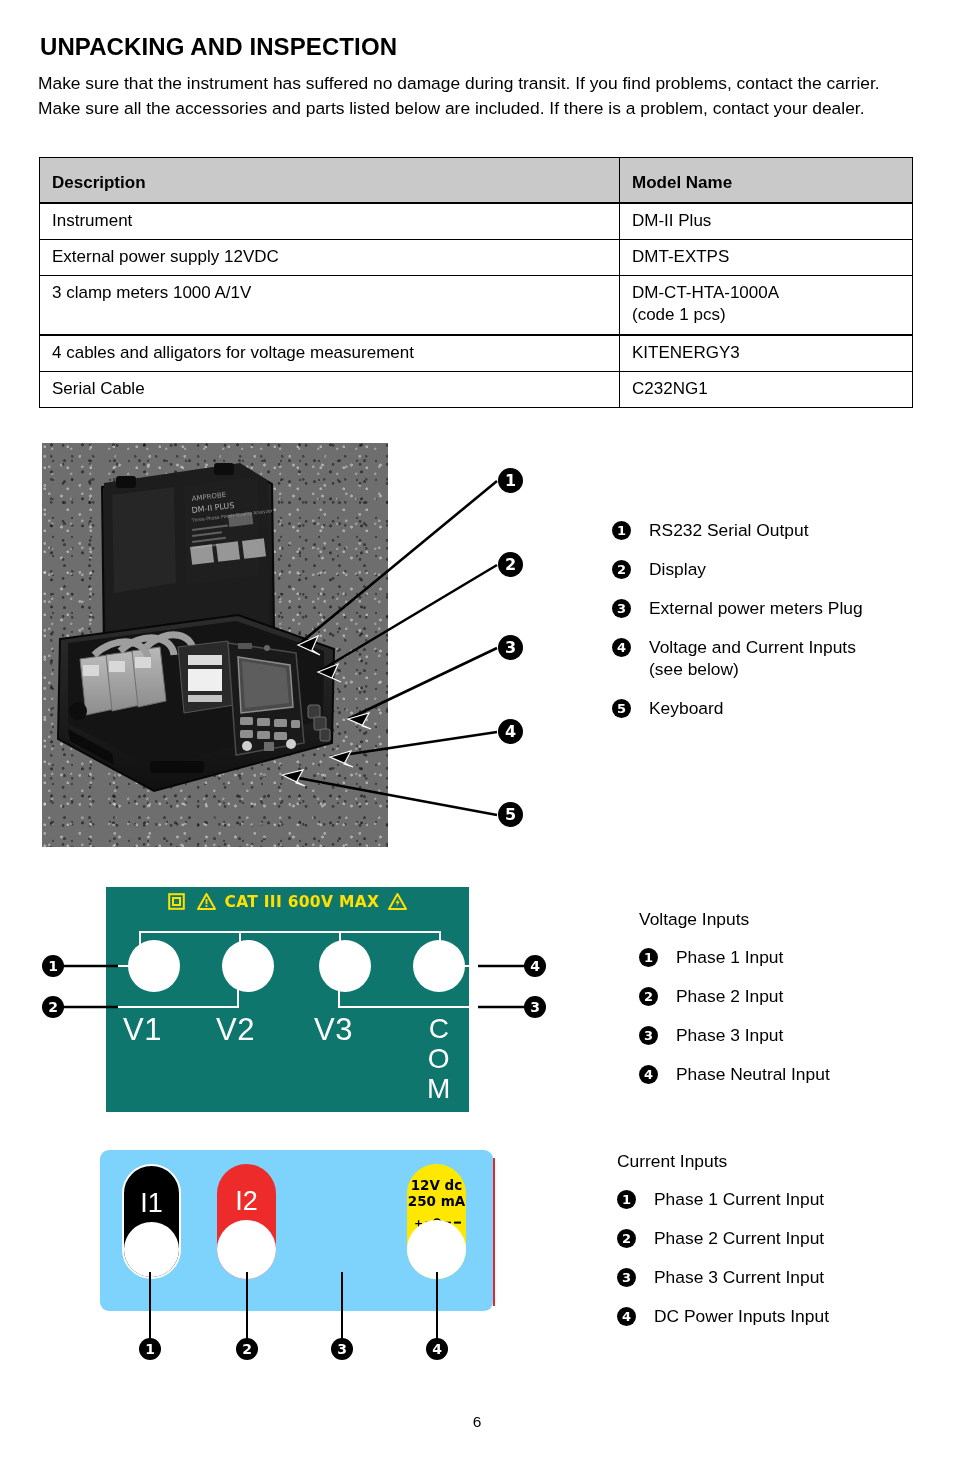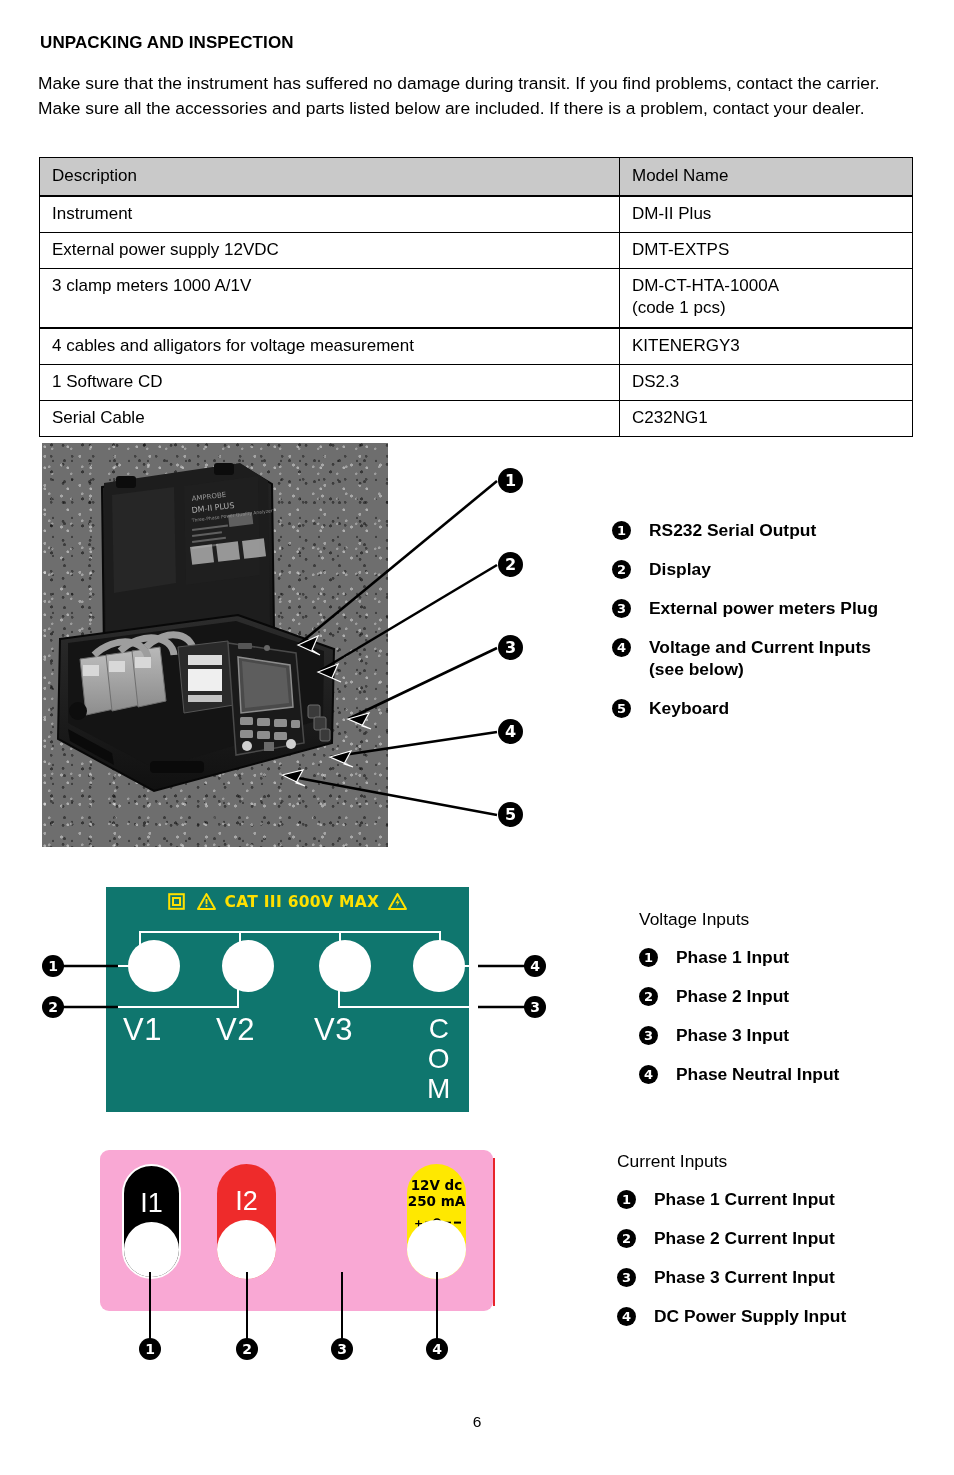"UNPACKING AND INSPECTION" .section-title { font-size: 17px -> 24px }
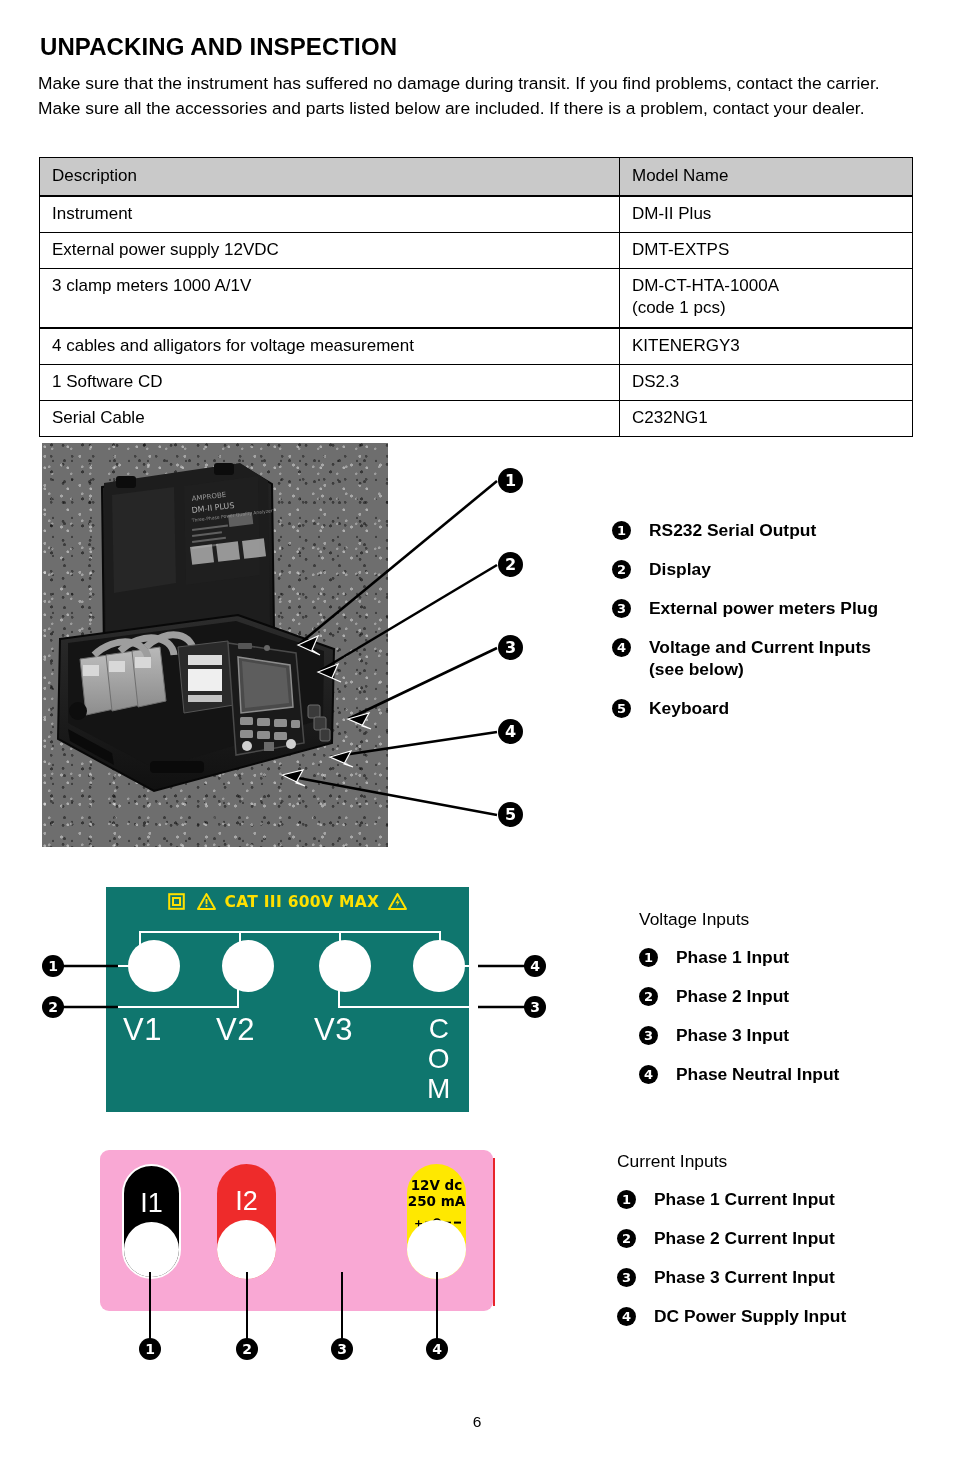"Description" .parts-table thead th { font-weight: normal -> bold; padding-top: 7px -> 14px }
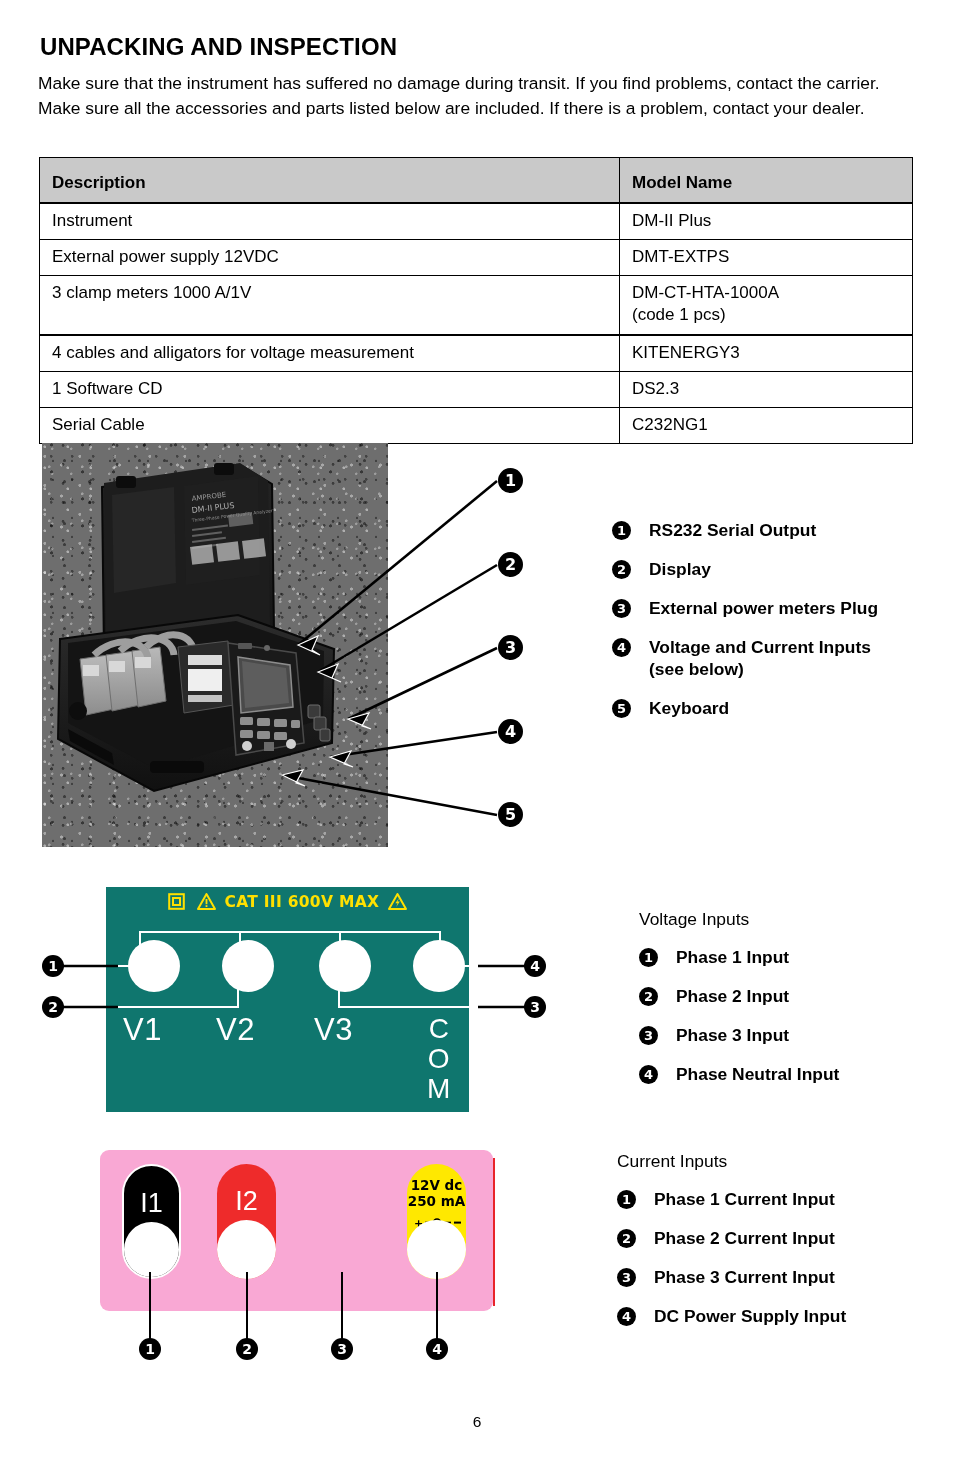"1 Software CD" tr { html: <tr> <td>1 Software CD</td> <td>DS2.3</td> </tr> -> none }
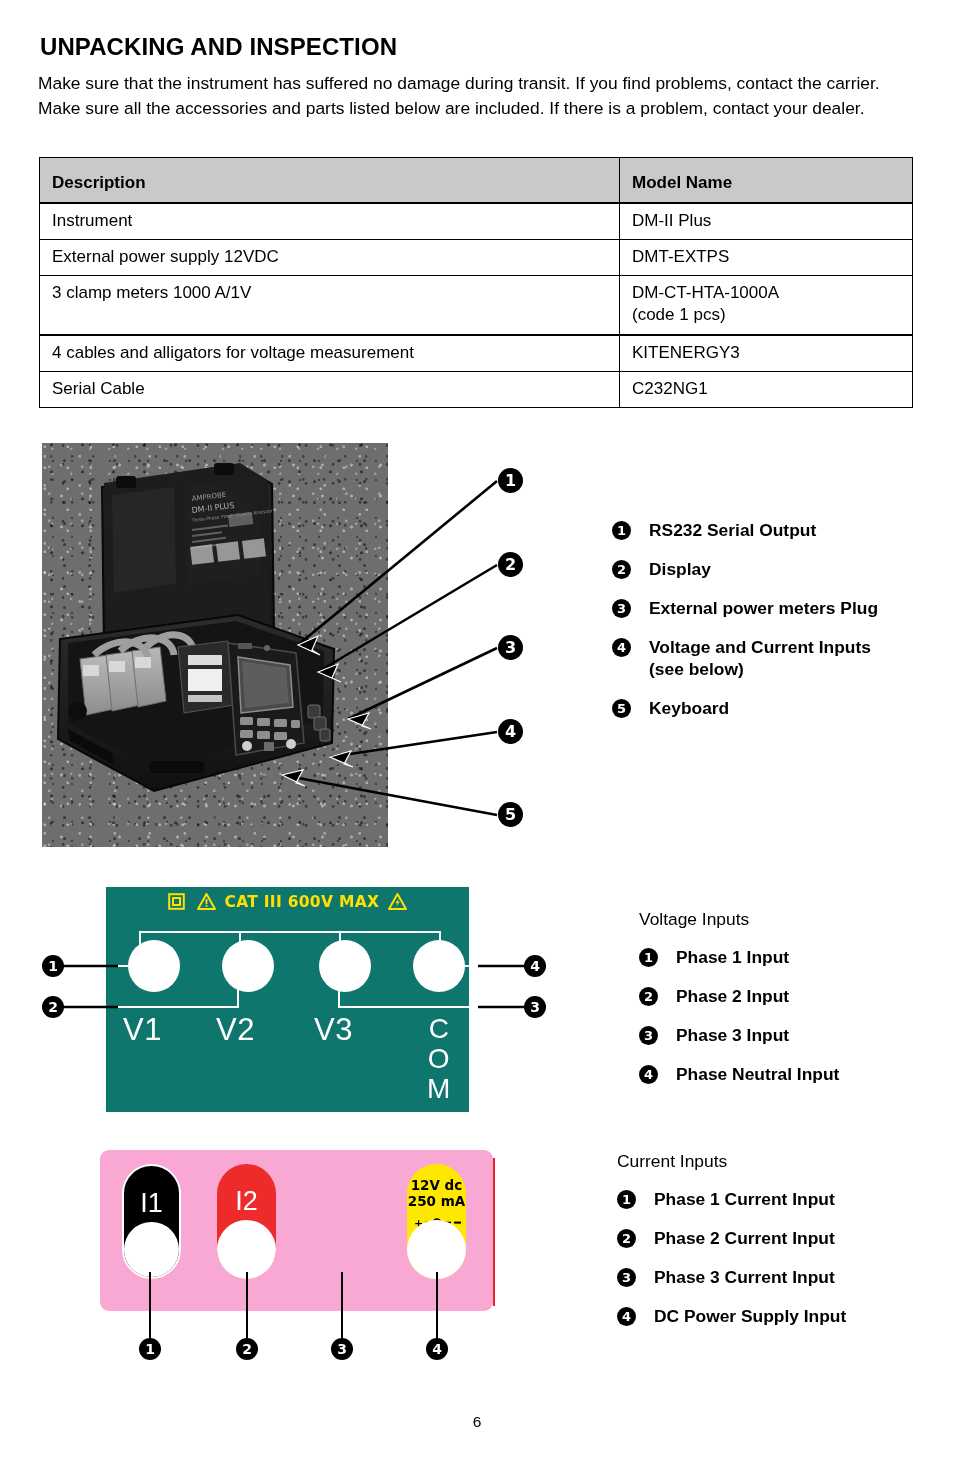"RS232 Serial Output" .legend .row .text { font-weight: bold -> none }
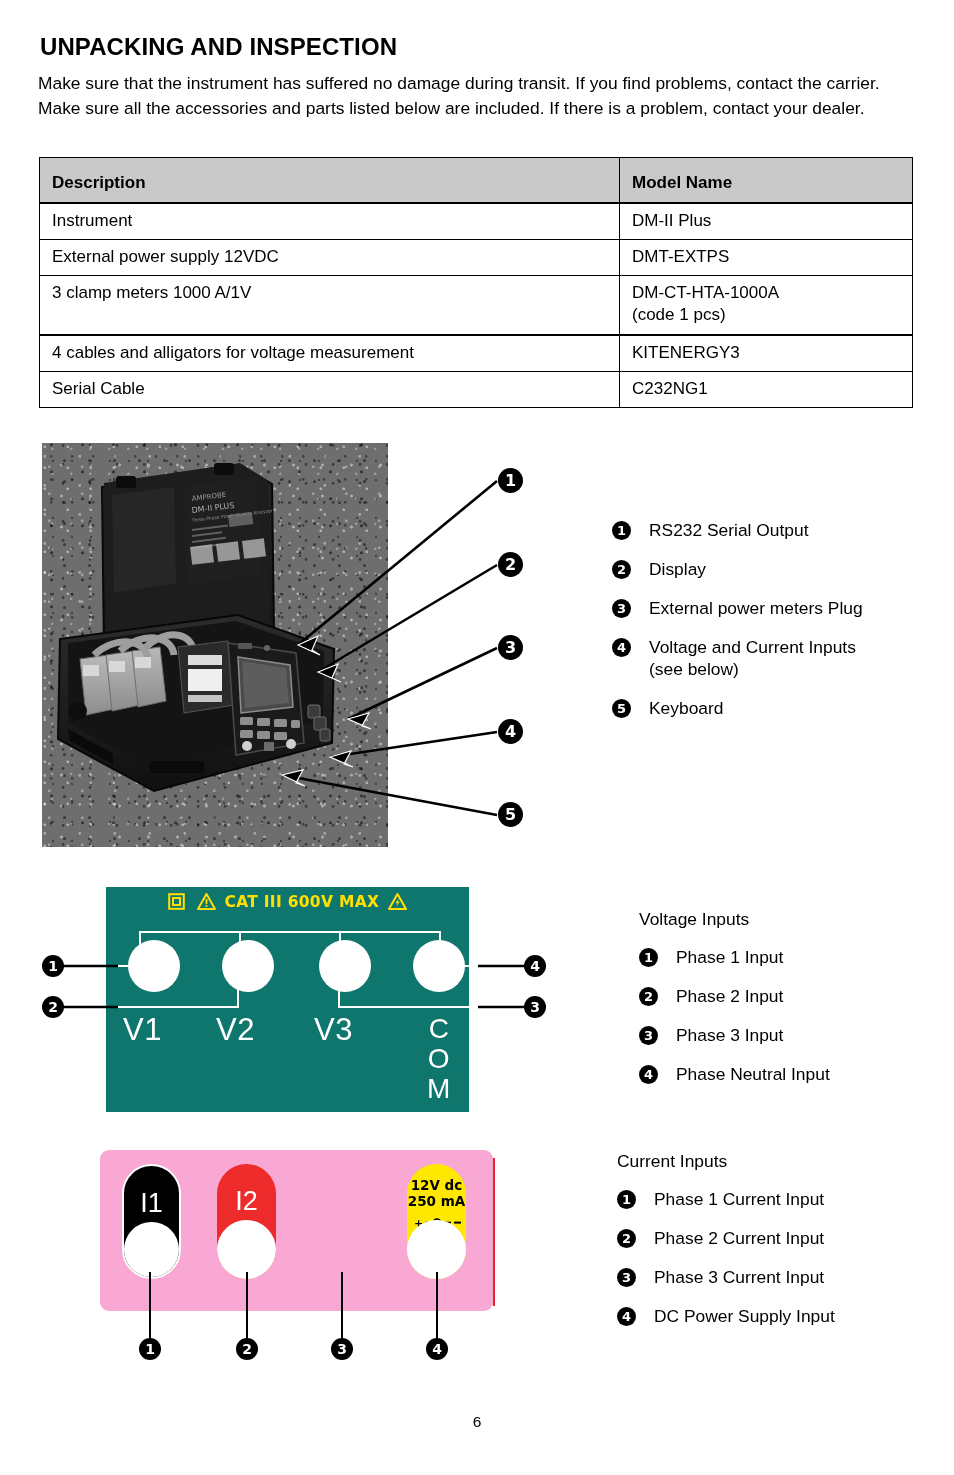"I1" .cpanel { background: #f9a8d4 -> #7dd3fc }
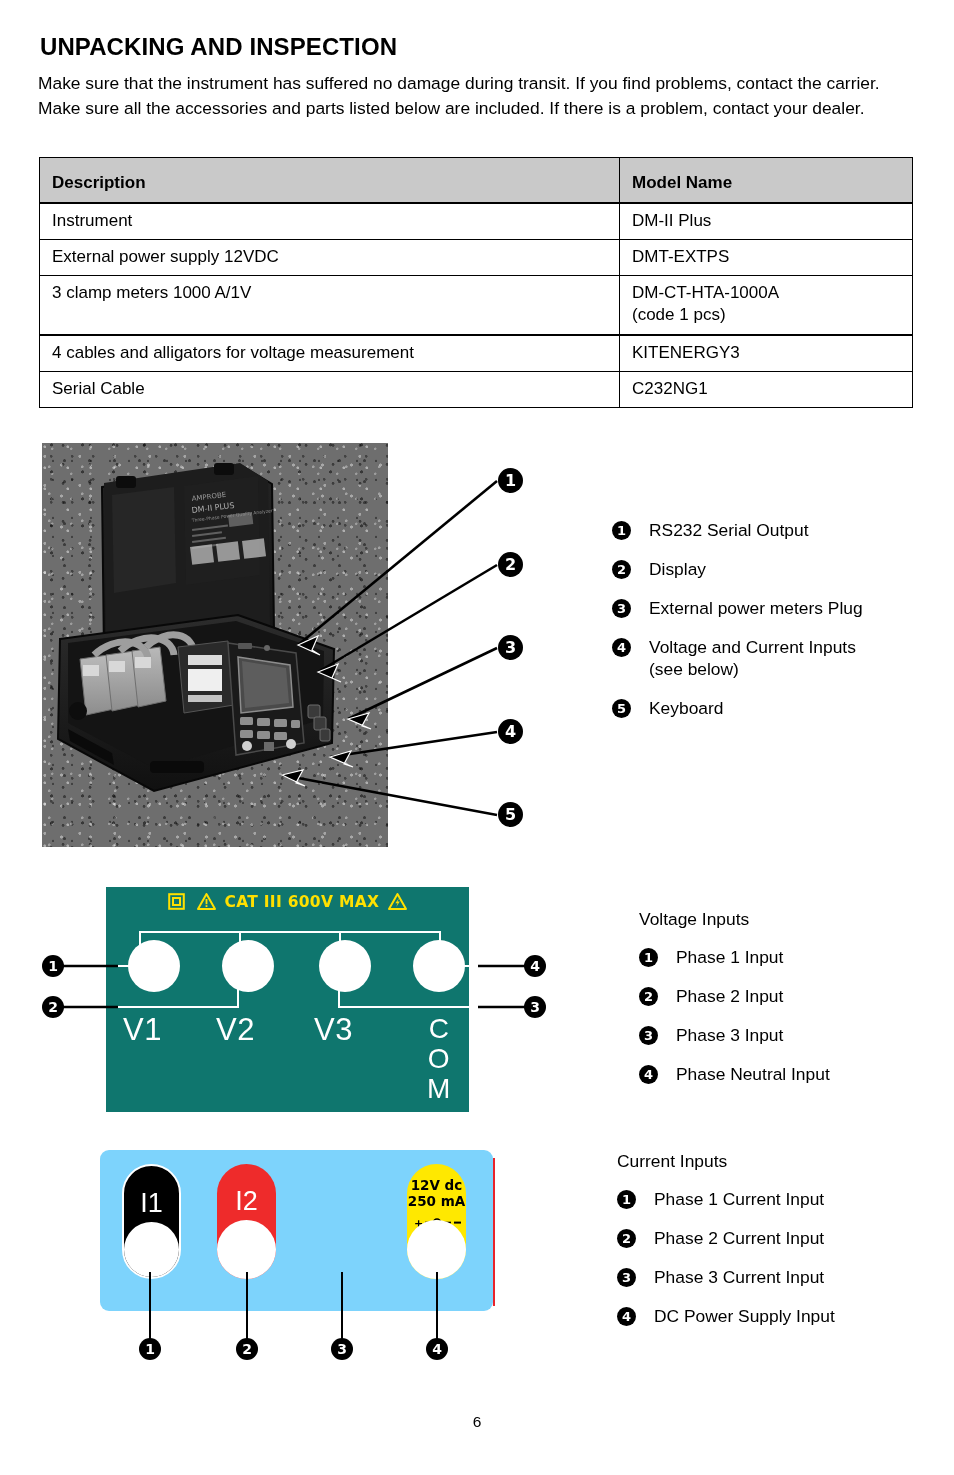"DC Power Supply Input" span.text { text: Supply -> Inputs }
